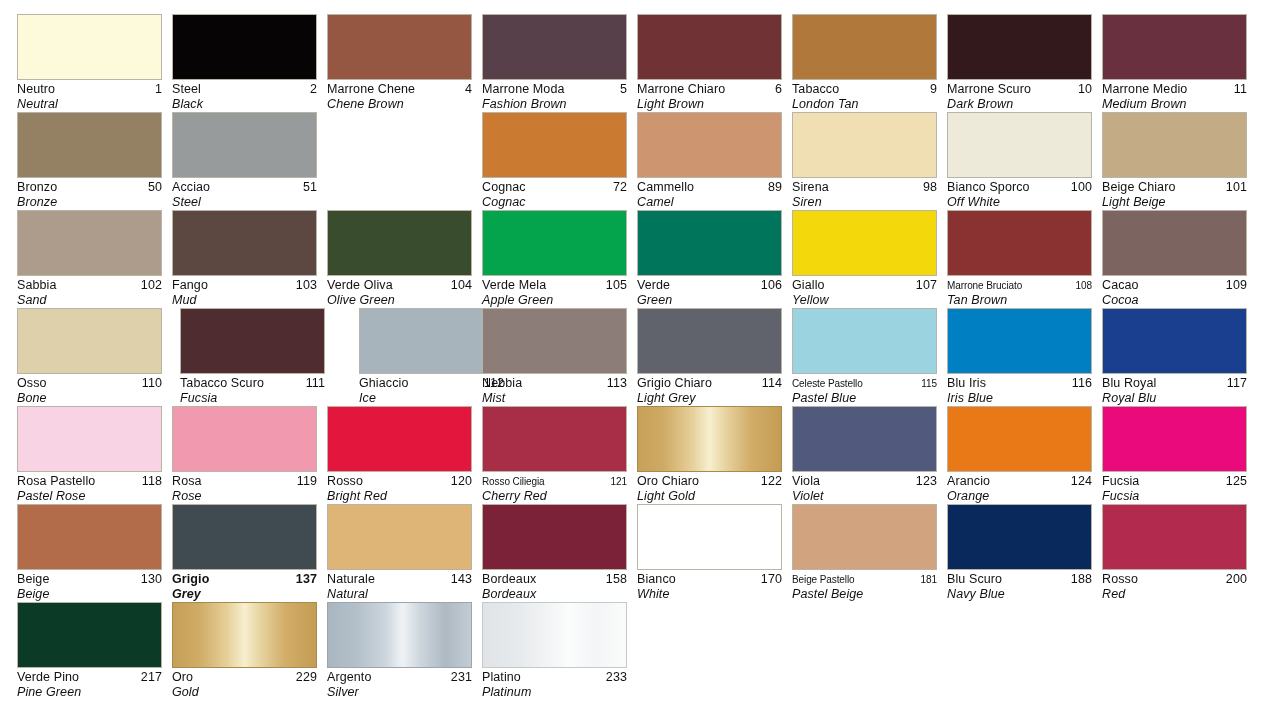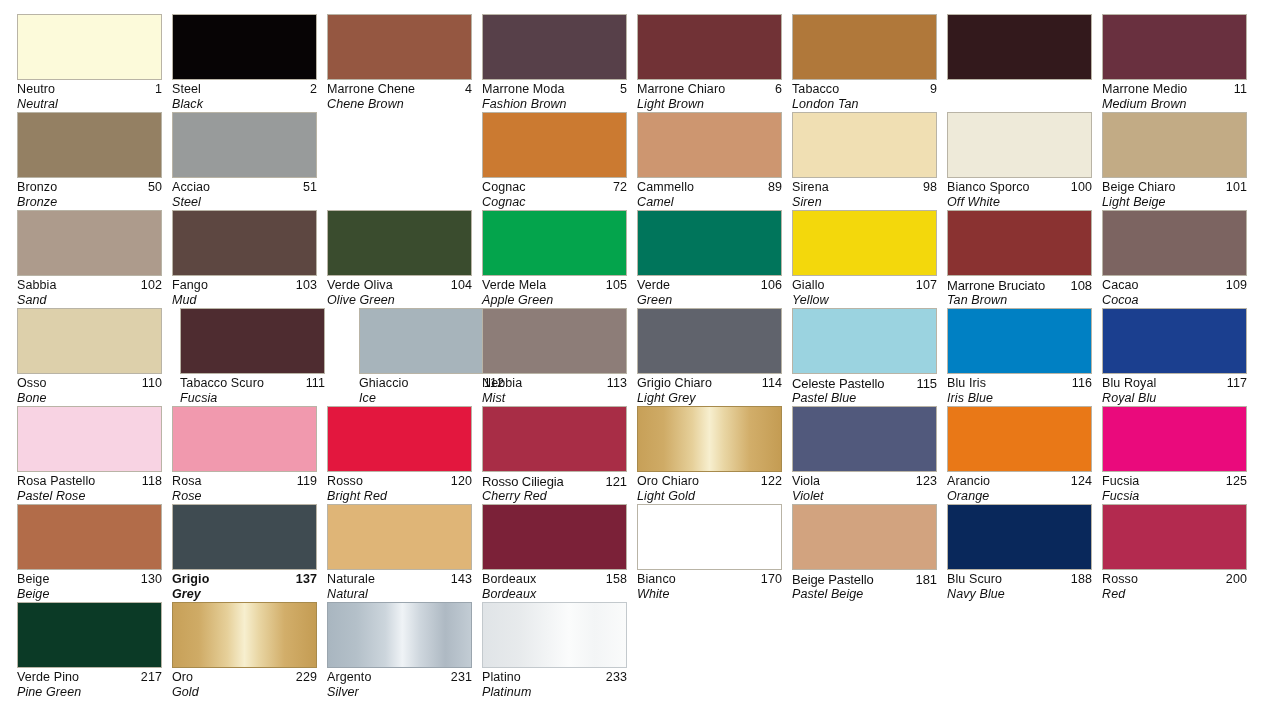"Marrone Scuro" div.swatch-labels { html: none -> <div> <div> <span>Marrone Scuro</span> <span>10</span> </div> <div>Dark Brown</div> </div> }
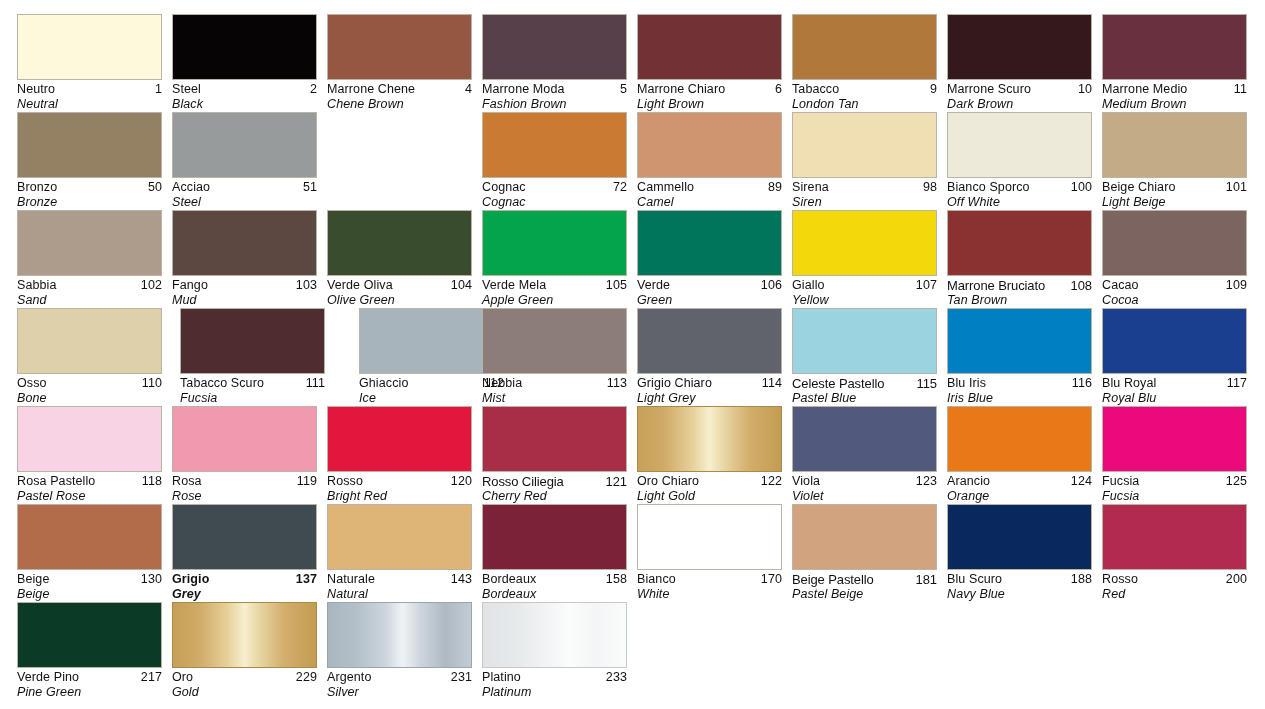"Marrone Bruciato" .tight .label-row-it { font-size: 13px -> 10px }
